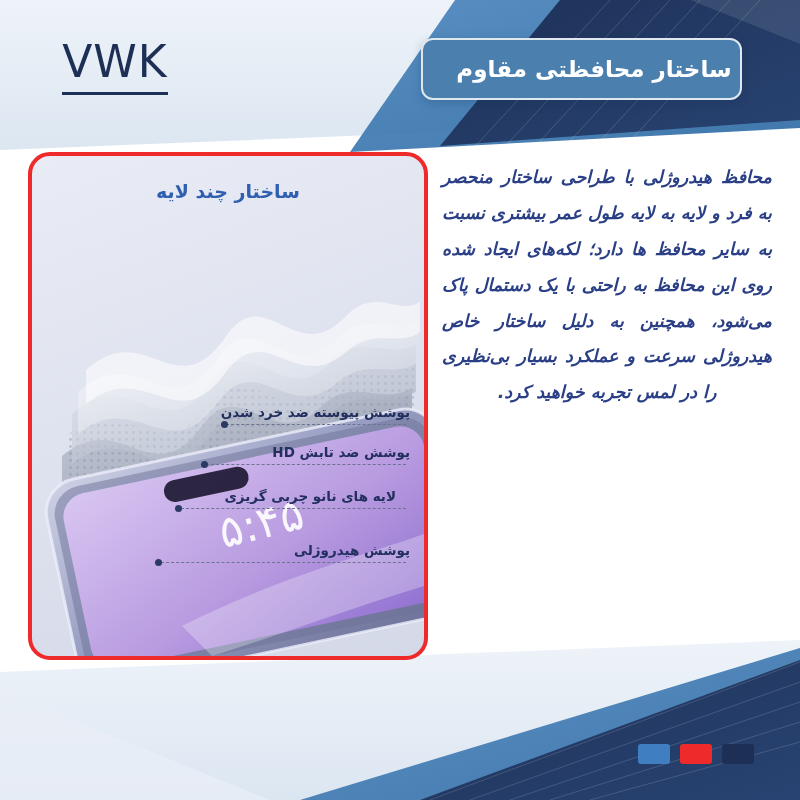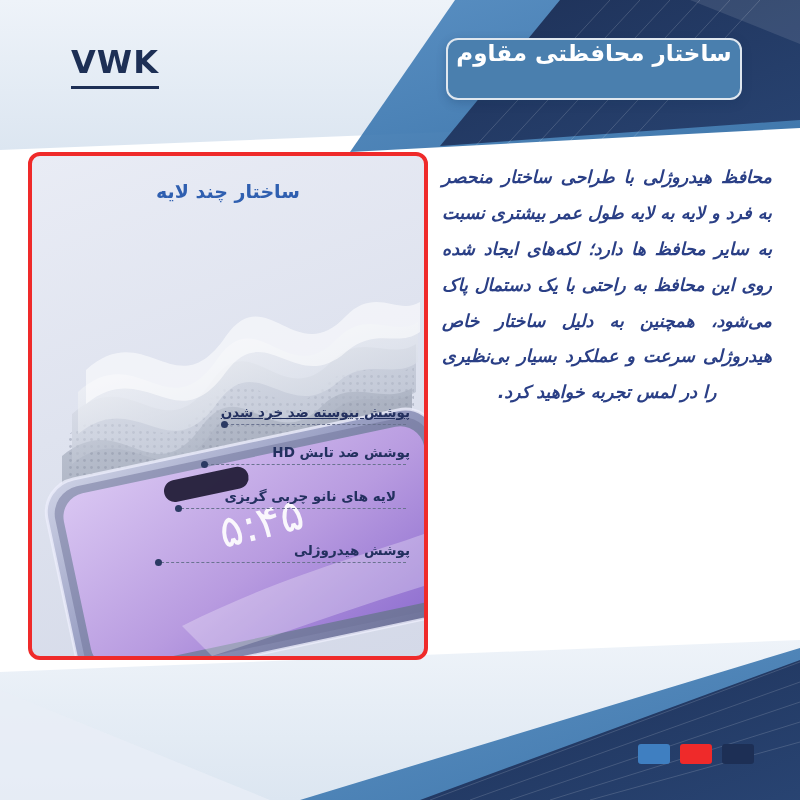"VWK" .logo .mark { font-size: 32px -> 44px; font-weight: bold -> normal }
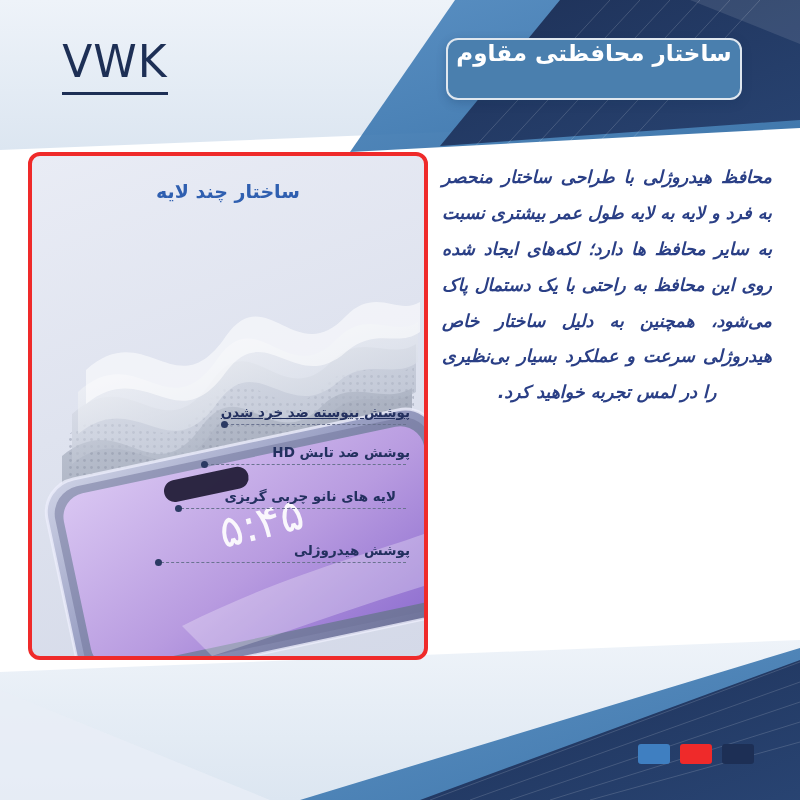"ساختار محافظتی مقاوم" .title-chip { align-items: none -> center; padding-left: none -> 25px }
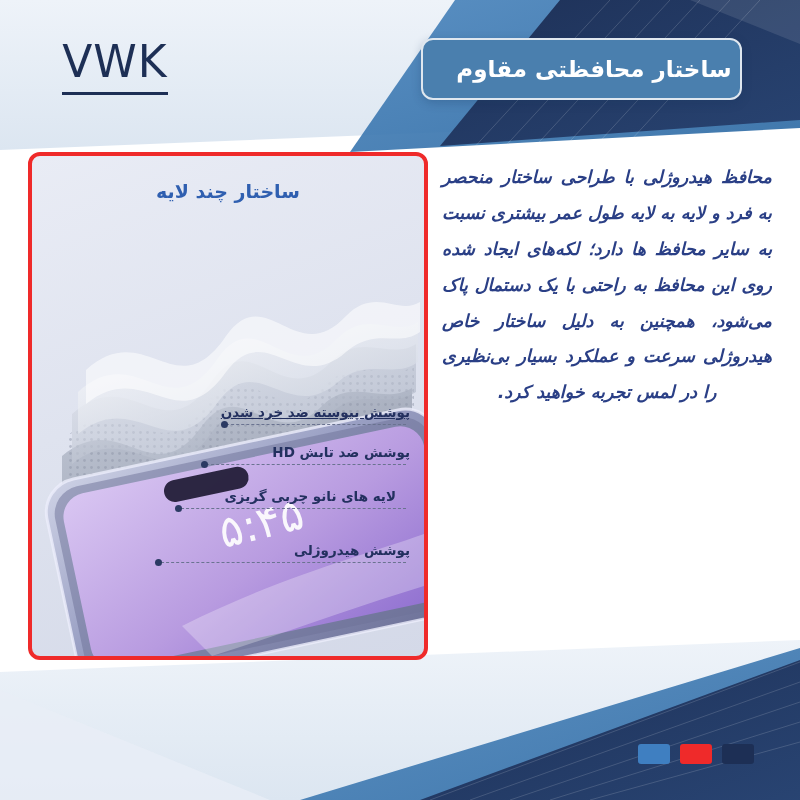"ساختار چند لایه" .panel { border-radius: 12px -> 22px }
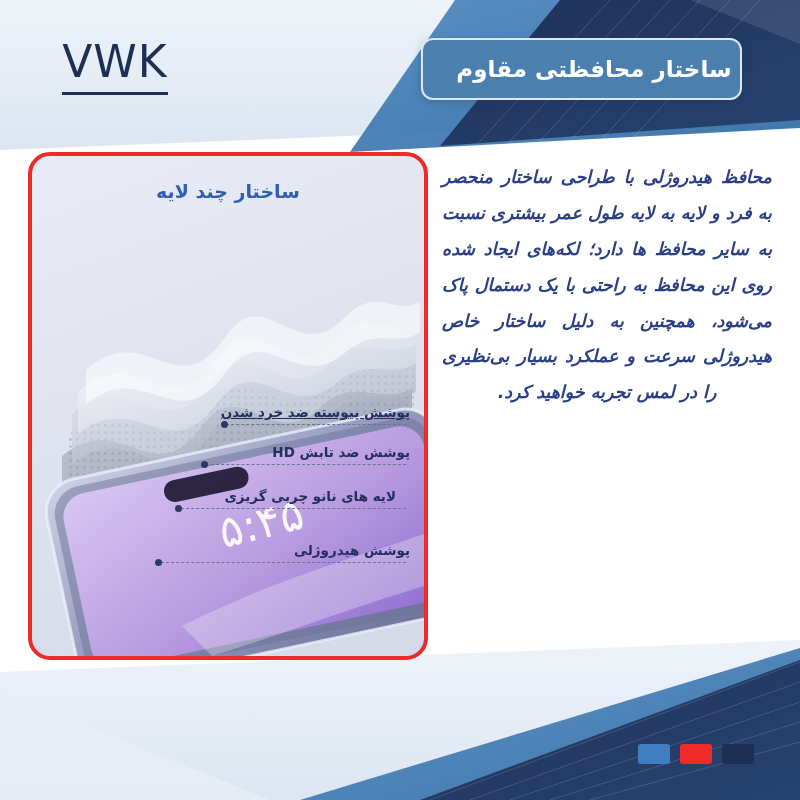"پوشش پیوسته ضد خرد شدن" div.layer-label { text-decoration: underline -> none }
